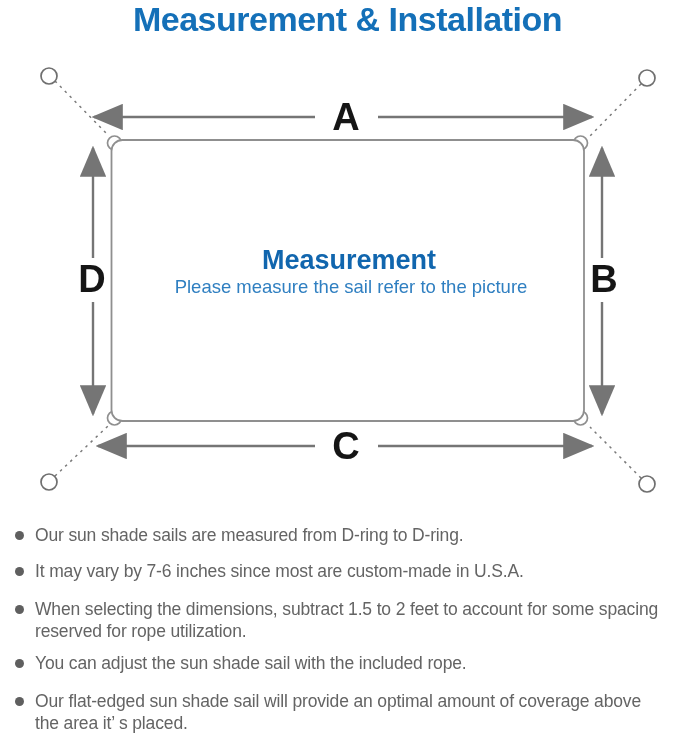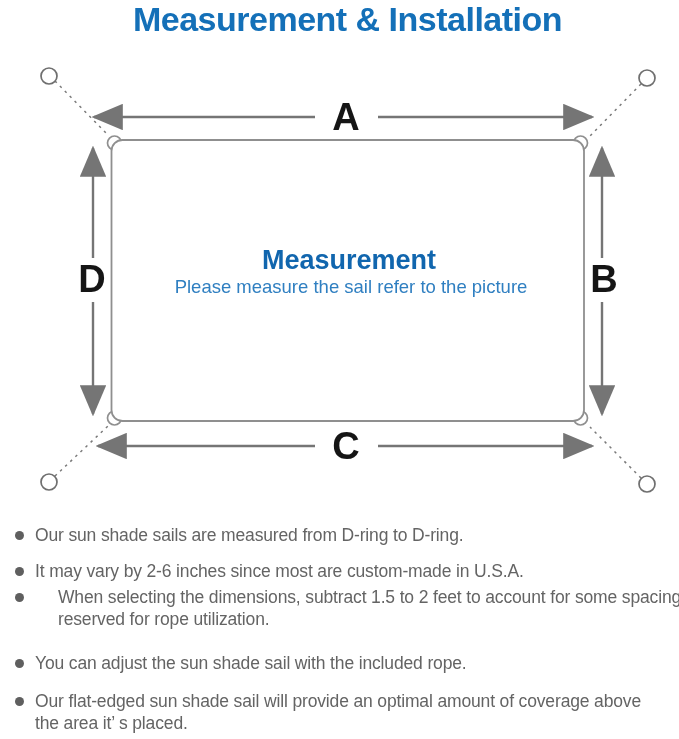"It may vary by 2-6" span.note-text { text: 2-6 -> 7-6 }
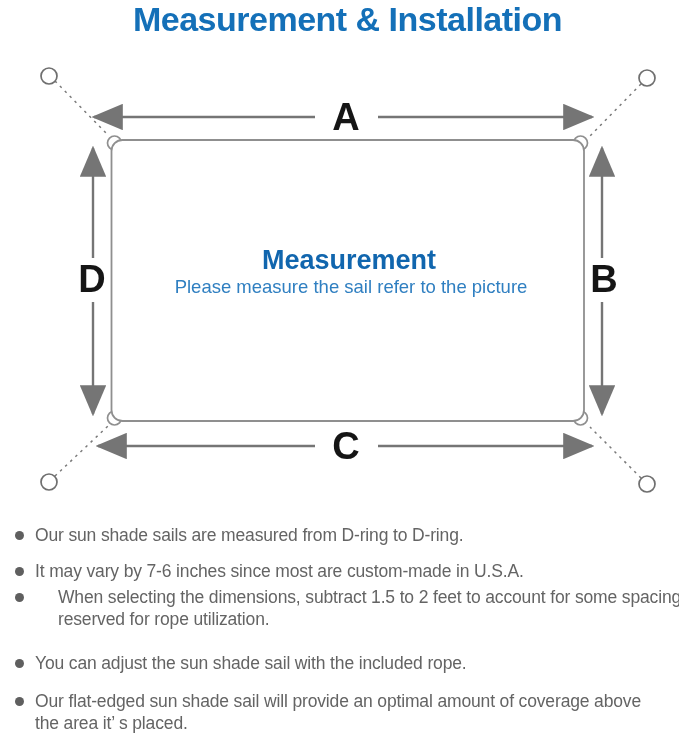"When selecting the dimensions, subtract" .n3 { gap: 23px -> none; top: 586px -> 598px }
